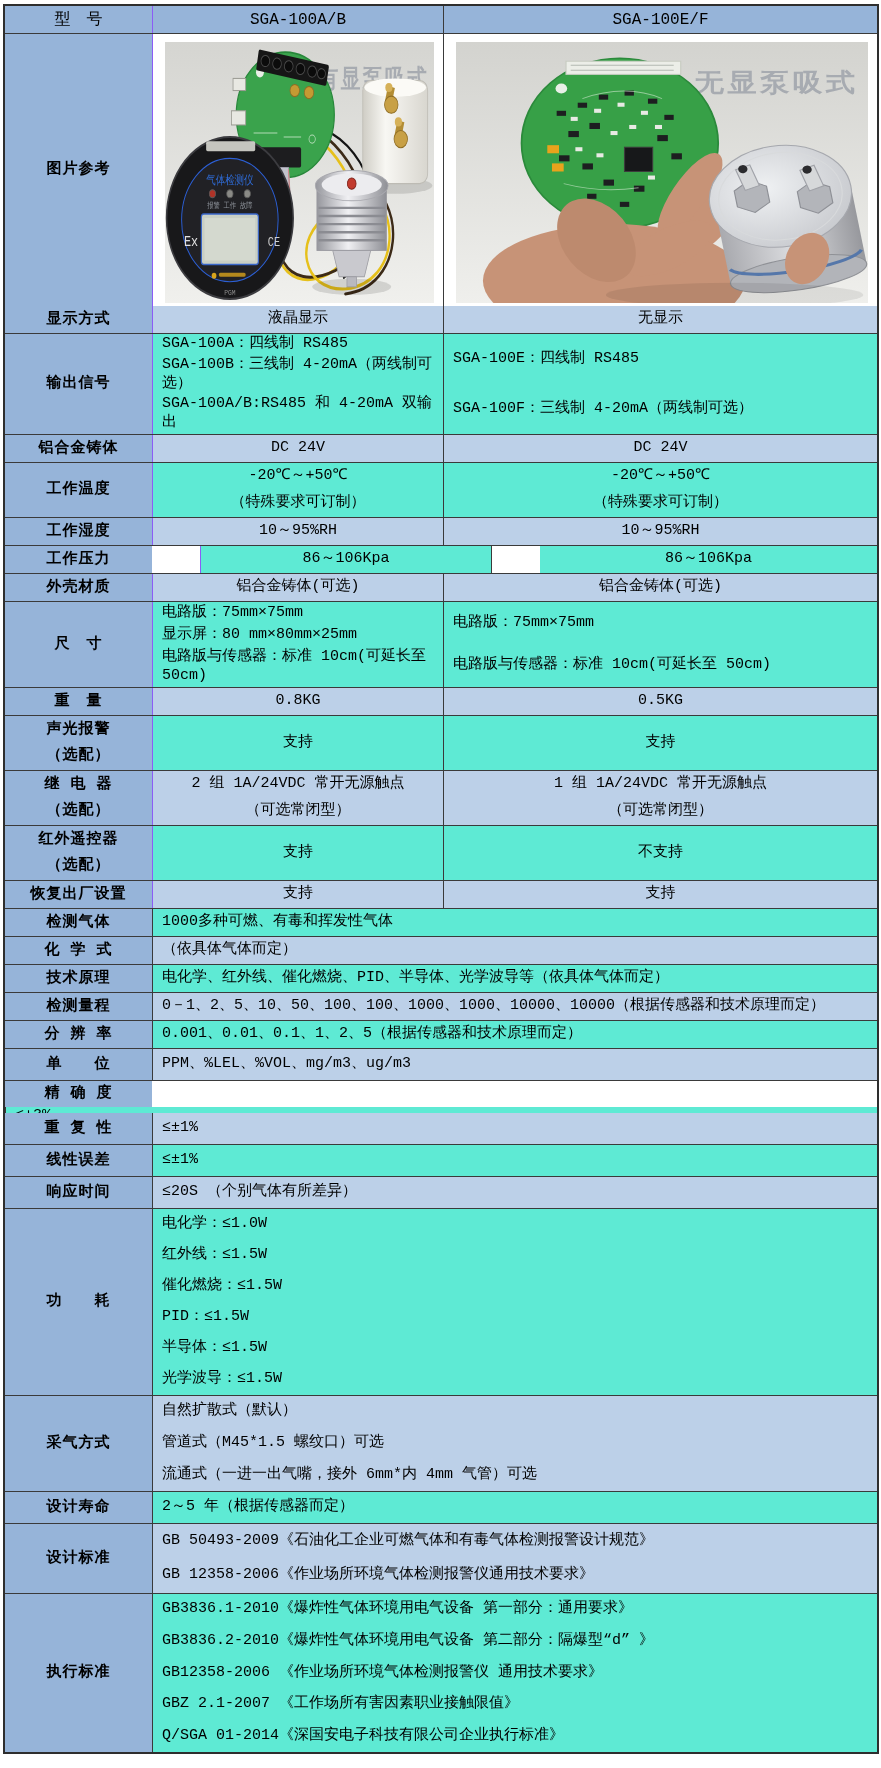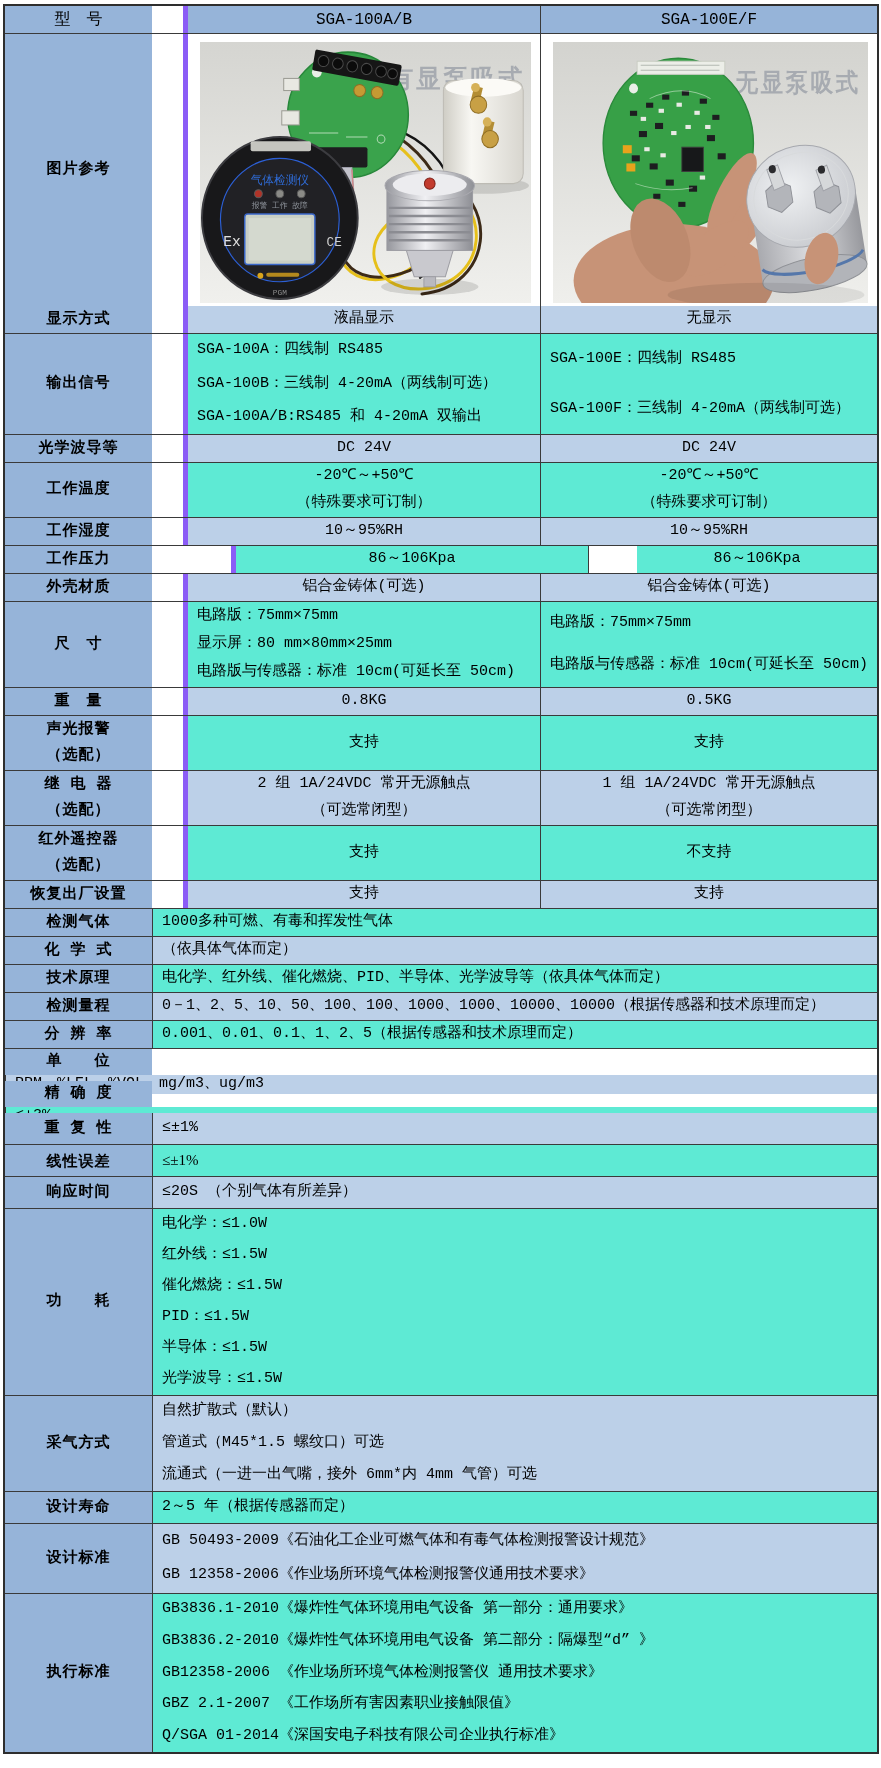"SGA-100A/B" .c1 { border-left: 5px solid #8b5cf6 -> 1px solid #8b5cf6; margin-left: 31px -> none; width: 358px -> 292px }
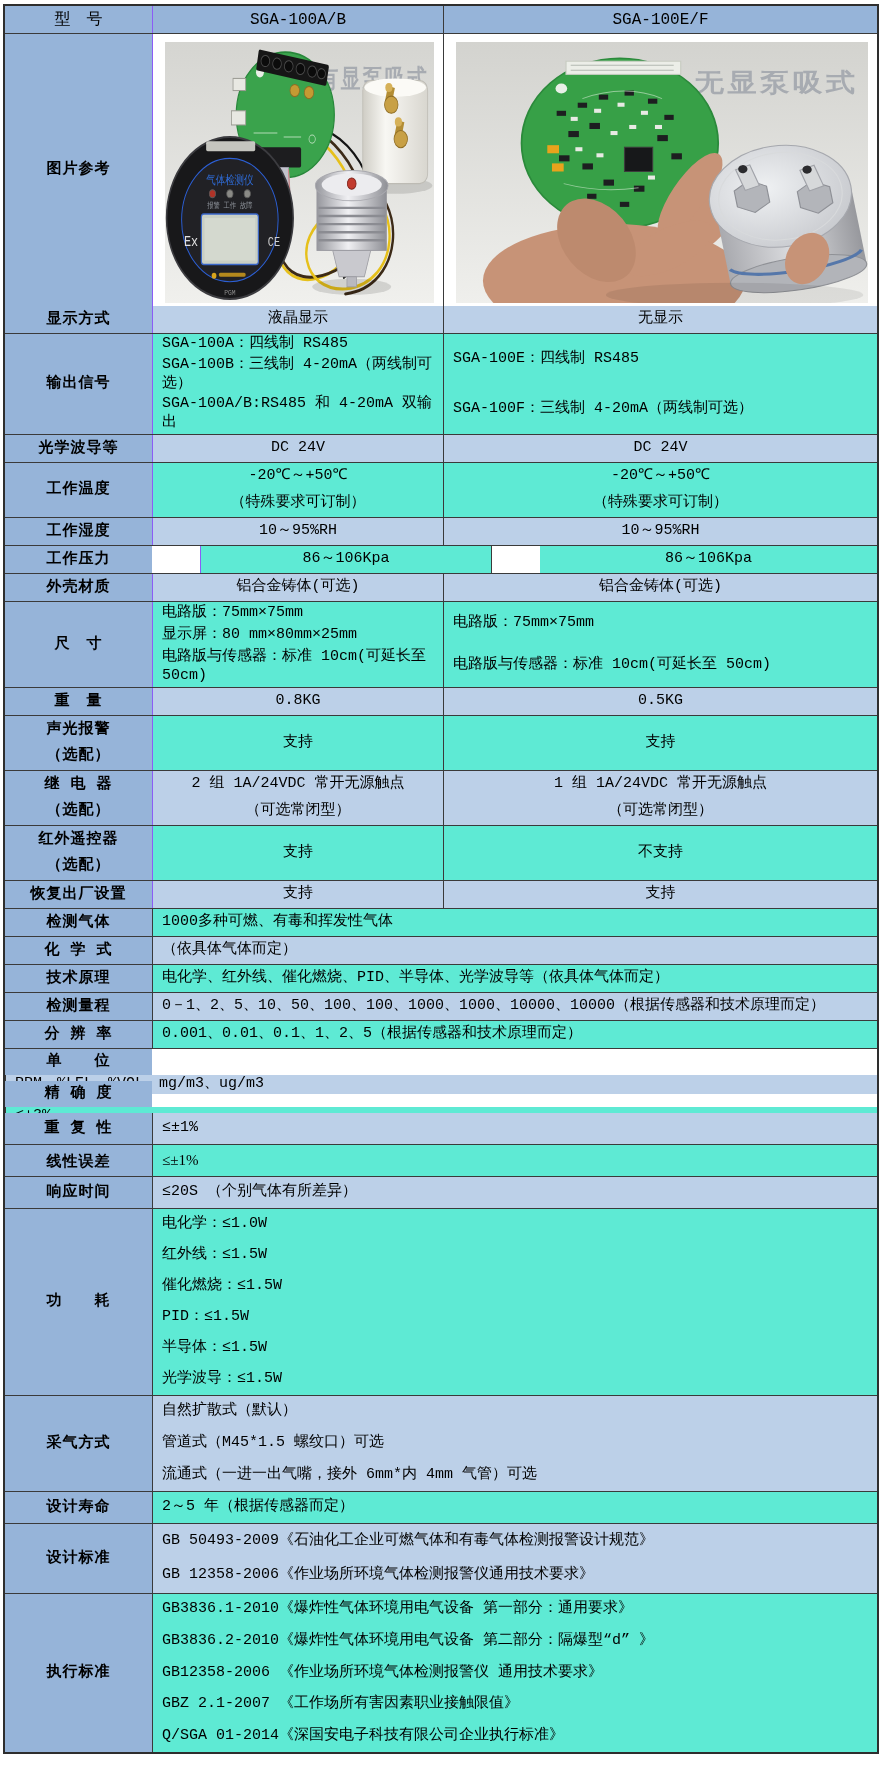"光学波导等" div.row-label { text: 光学波导等 -> 铝合金铸体 }
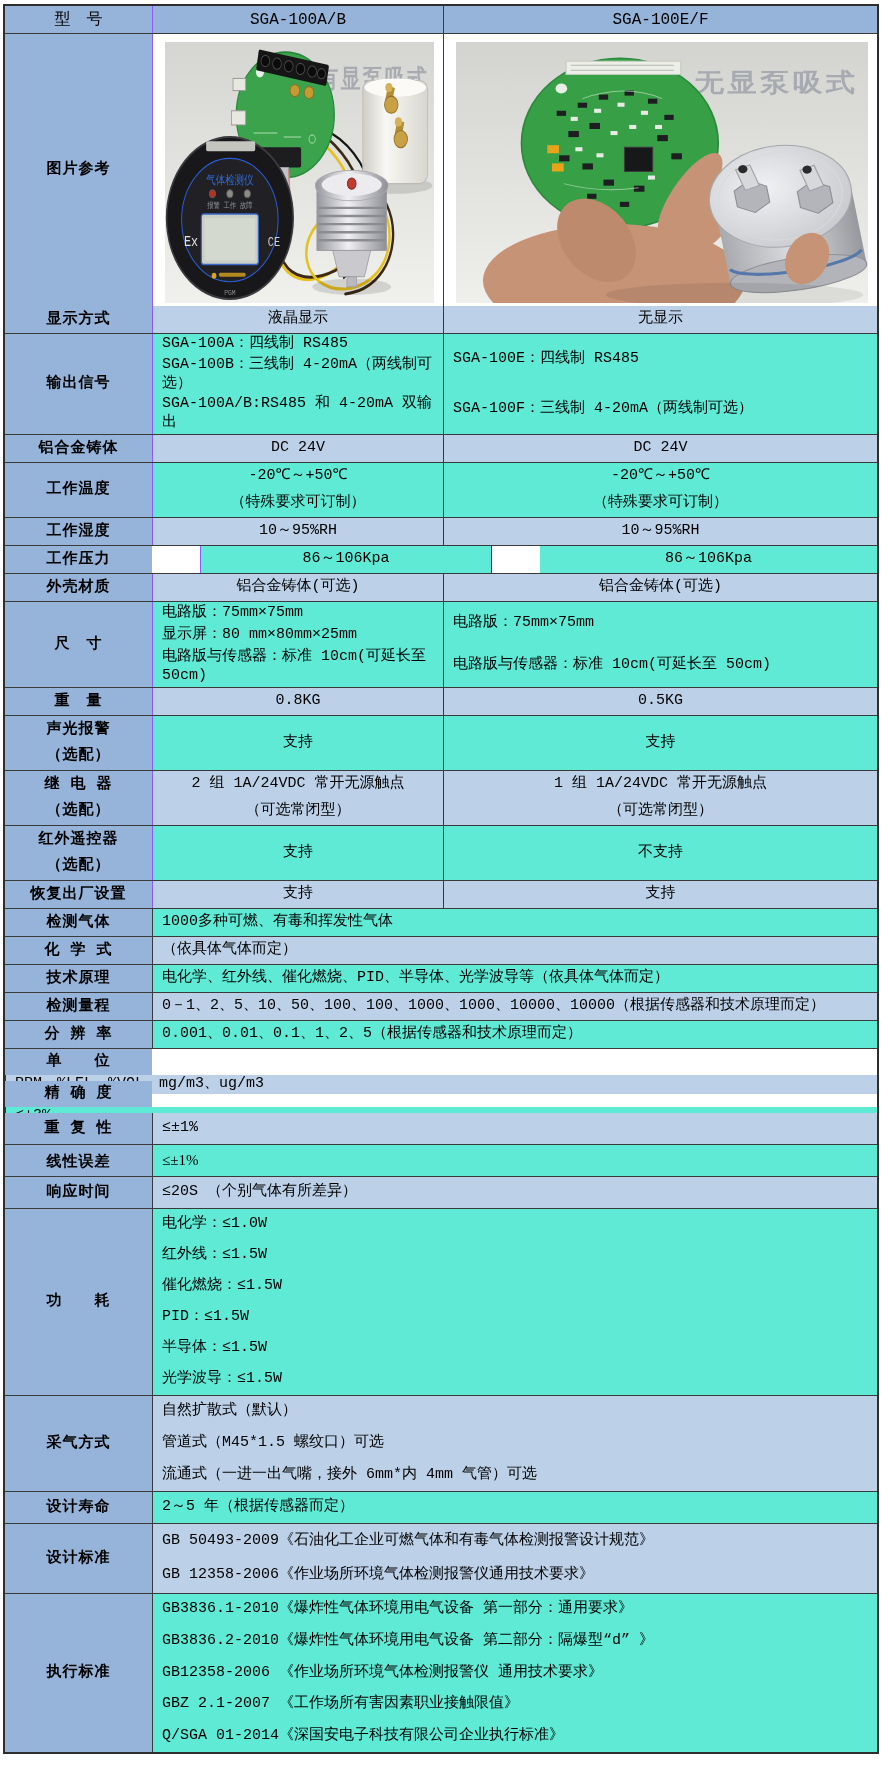"单 位" div.row { flex-direction: column -> none }
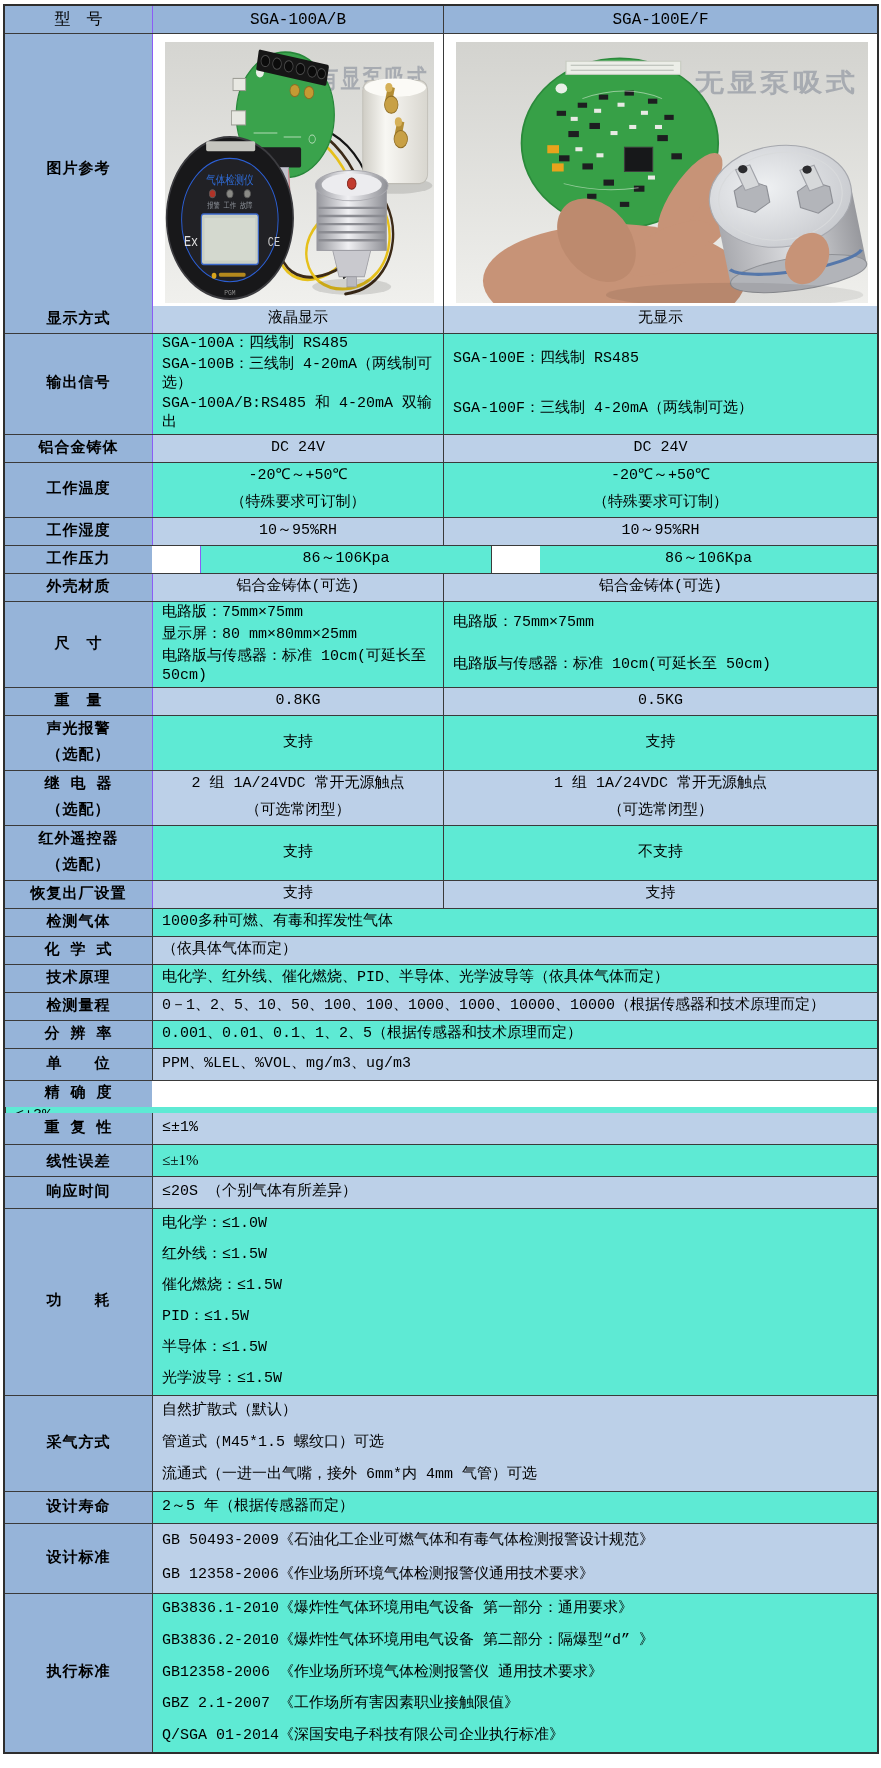"线性误差" div.row { font-family: Liberation Serif, serif -> none }
